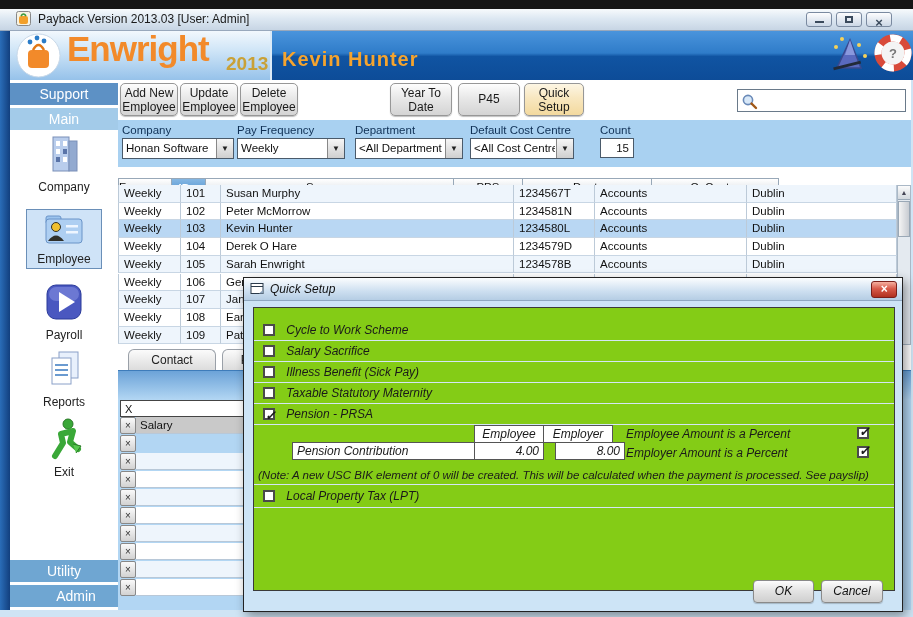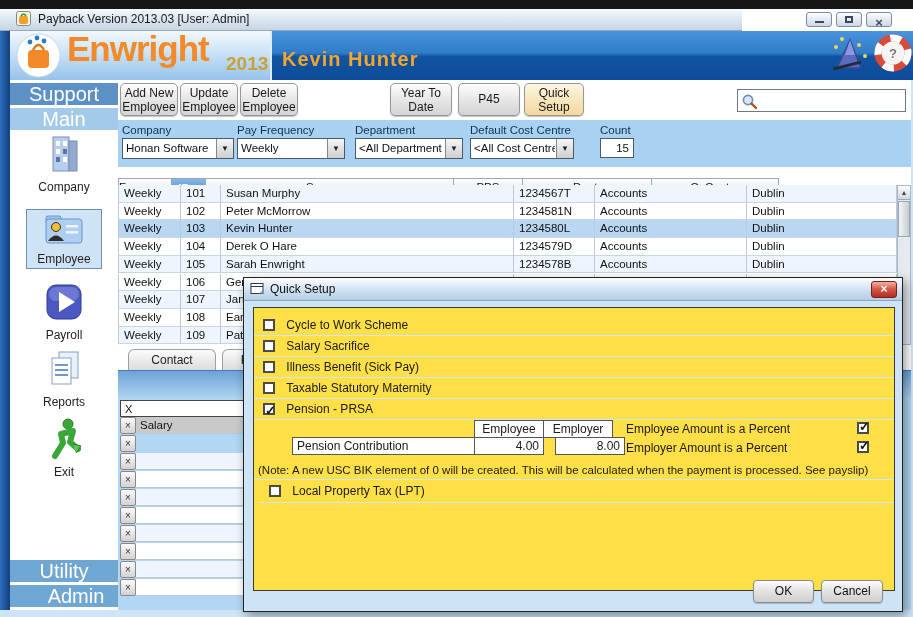"Payback Version 2013.03 [User: Admin]" .titlebar { width: 742px -> 913px }
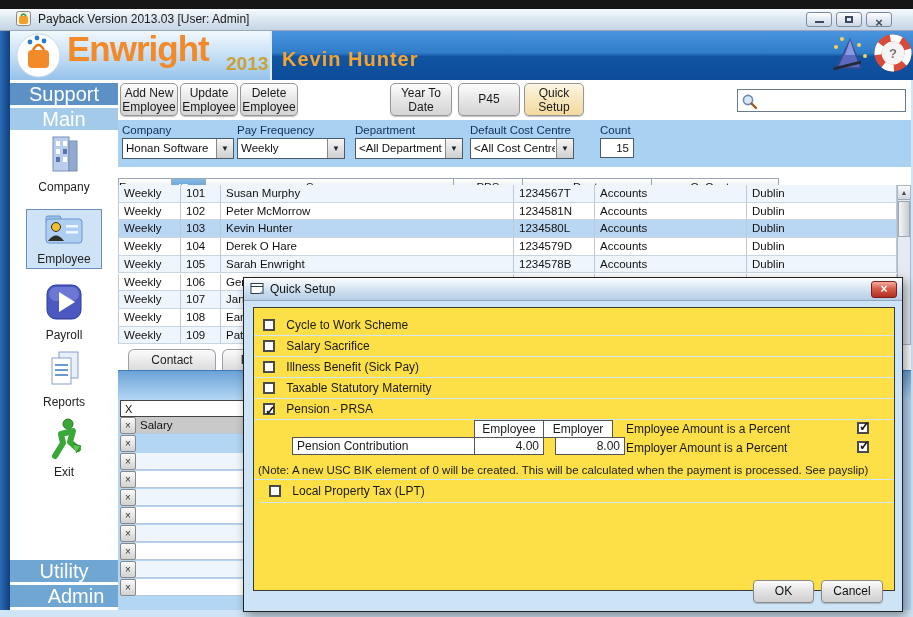"Support" .sb-bar { font-size: 20px -> 14px }
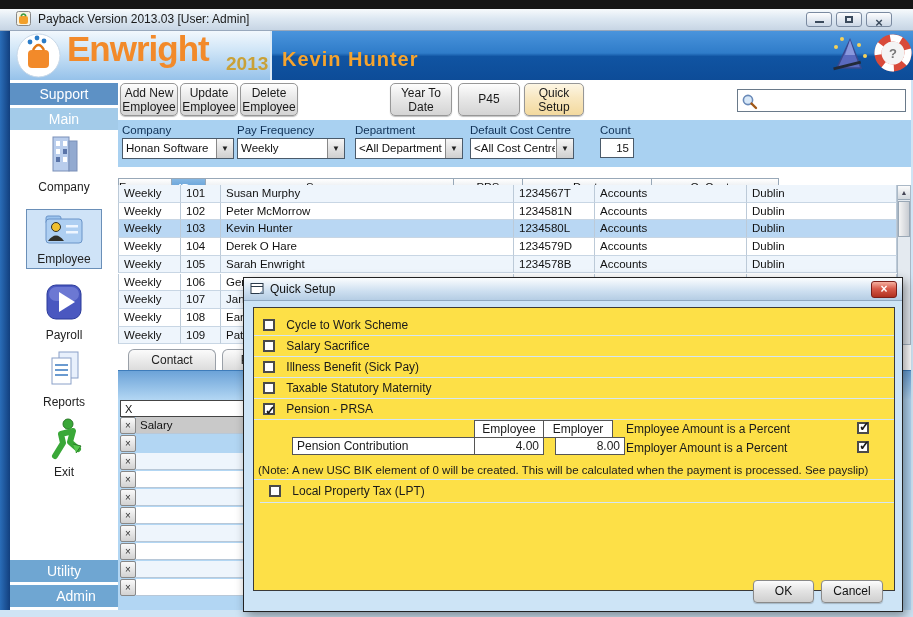"Quick Setup" .dialog { font-style: none -> italic }
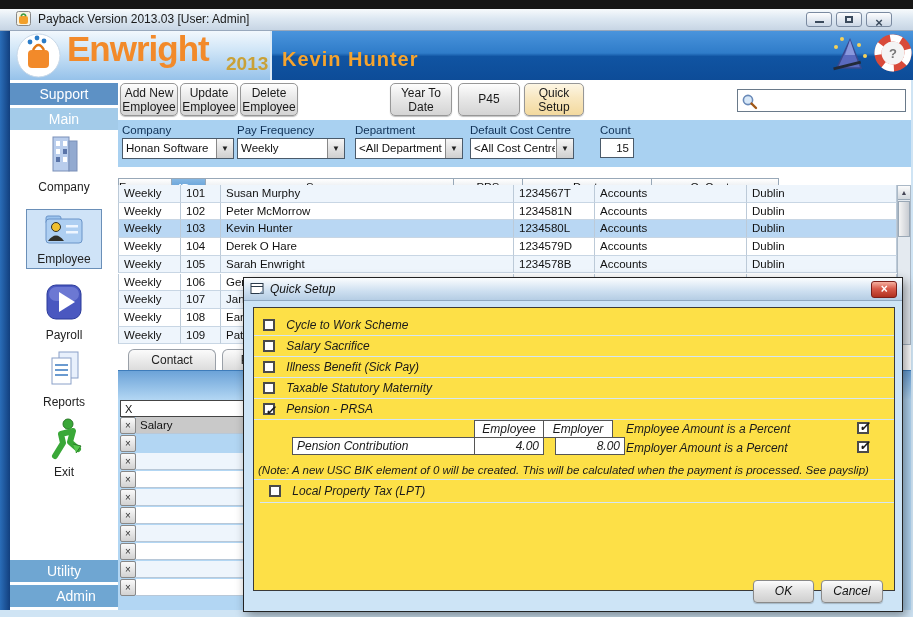"Cycle to Work Scheme" .dpanel { background: #fde047 -> #84cc16; padding-top: 7px -> 12px }
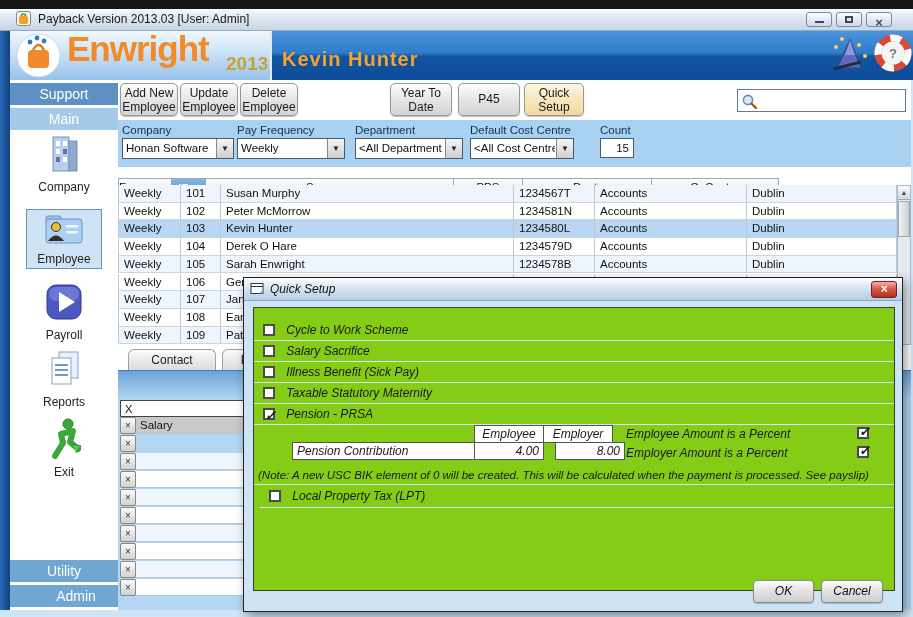"Local Property Tax (LPT)" .drow.lpt { margin-left: 6px -> none }
